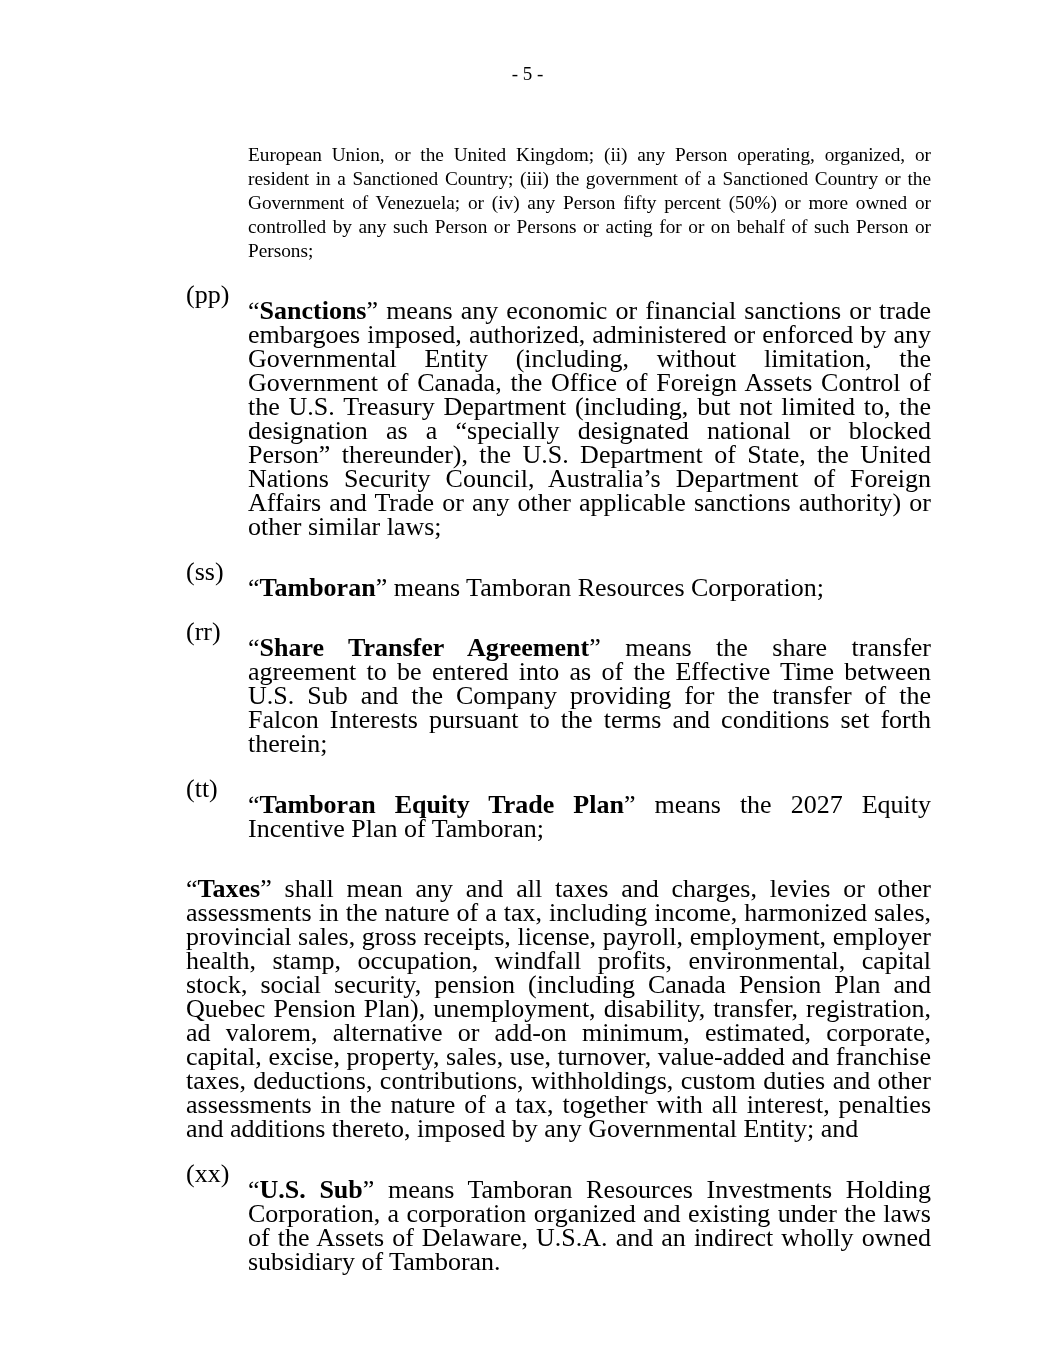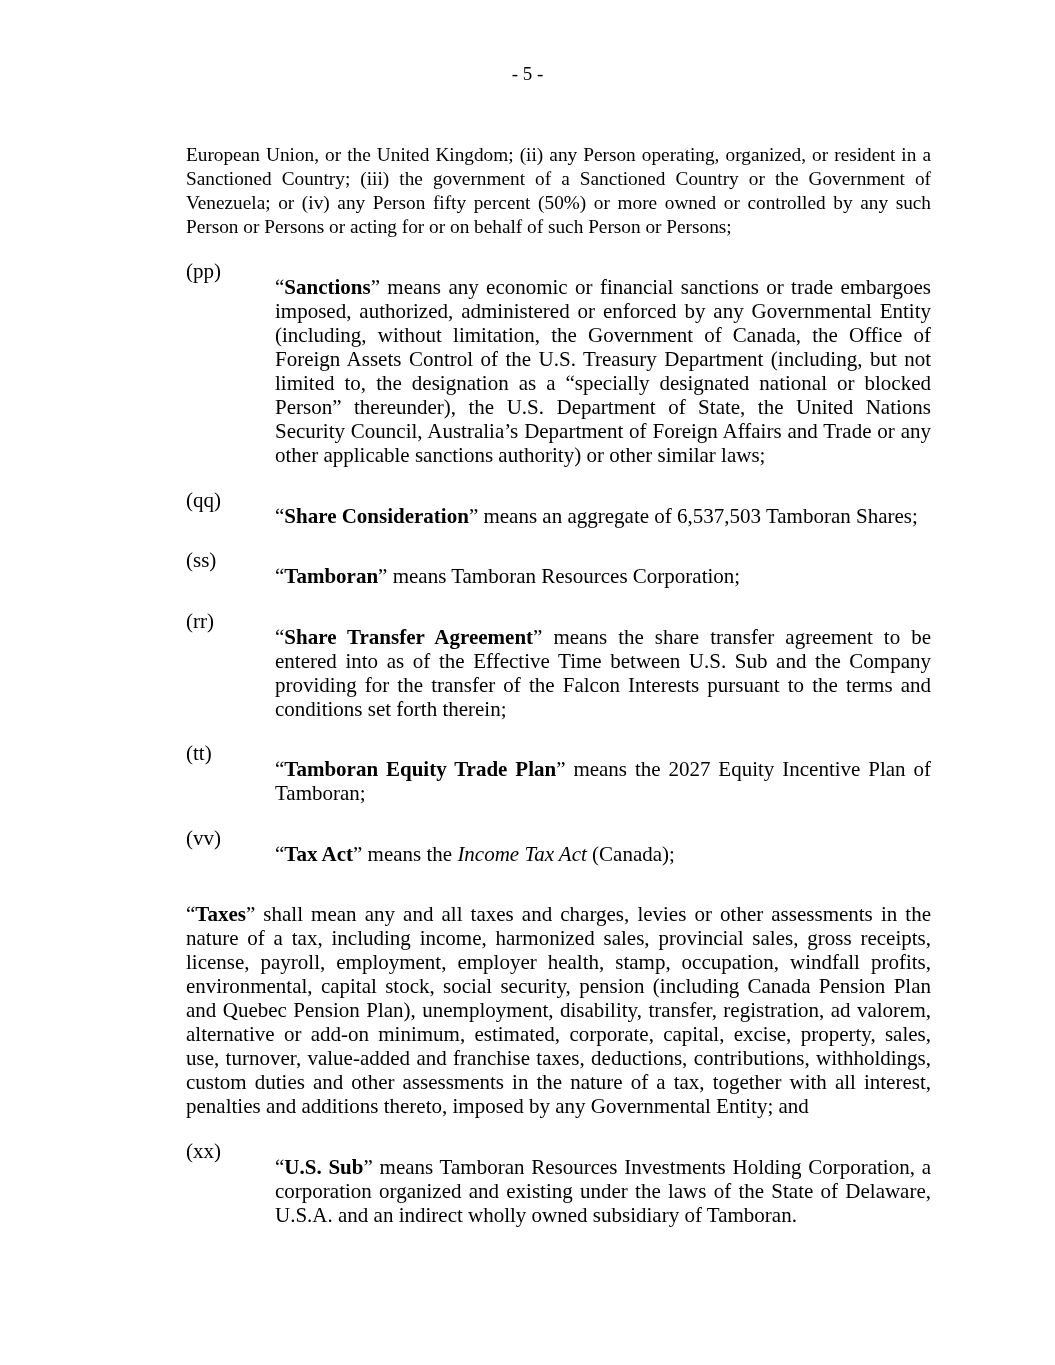"European Union, or the United" .cont { margin-left: none -> 62px }
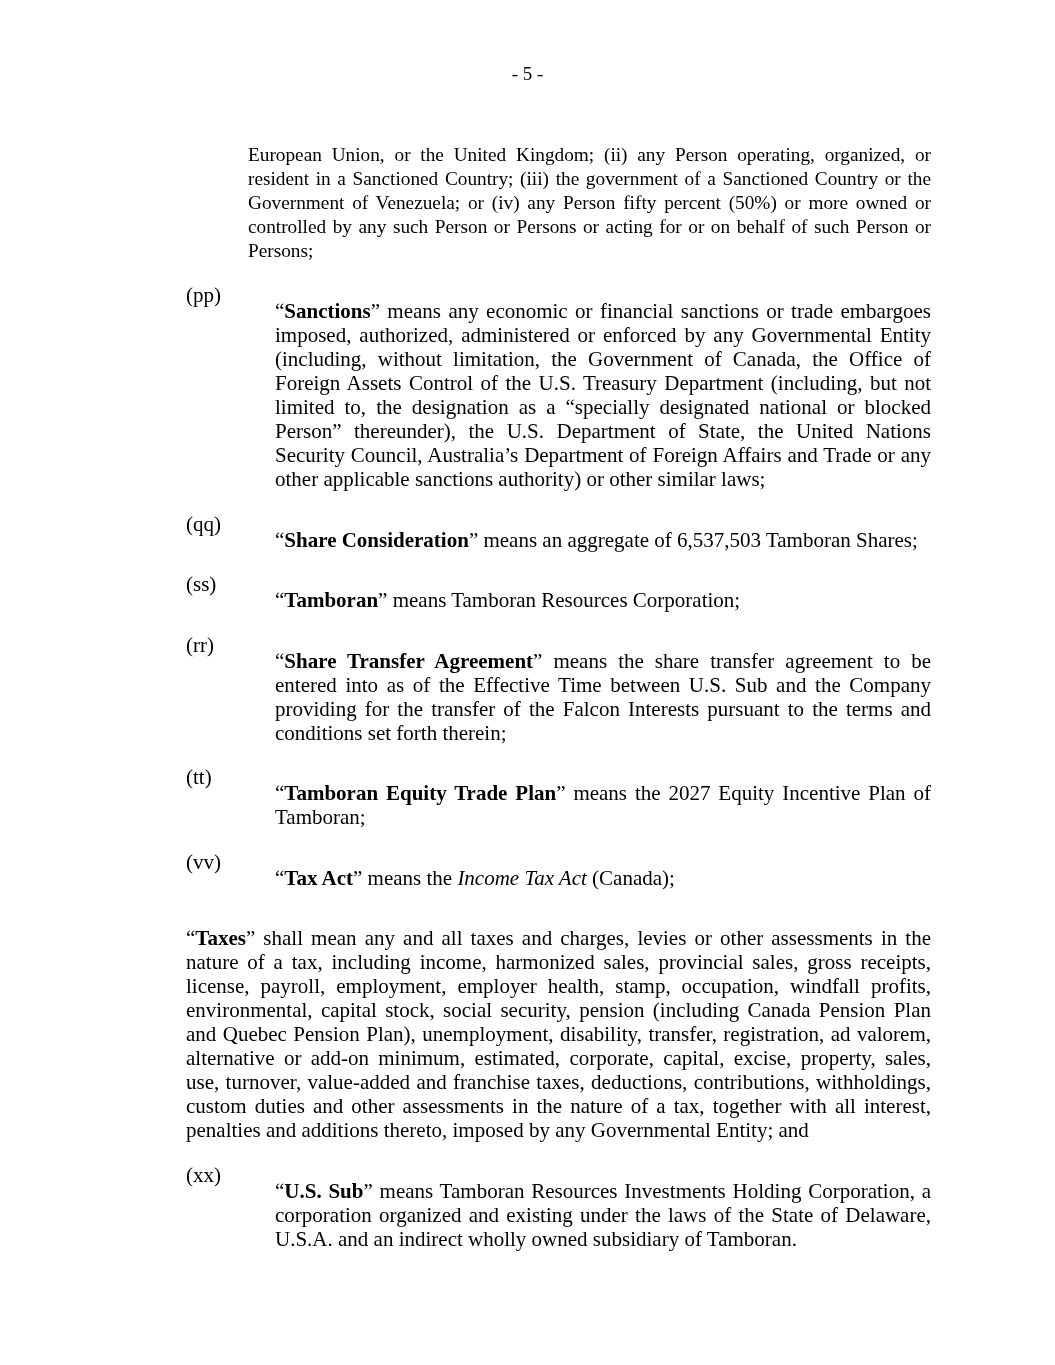"(pp)" .item { font-size: 21px -> 26px; gap: 27px -> none }
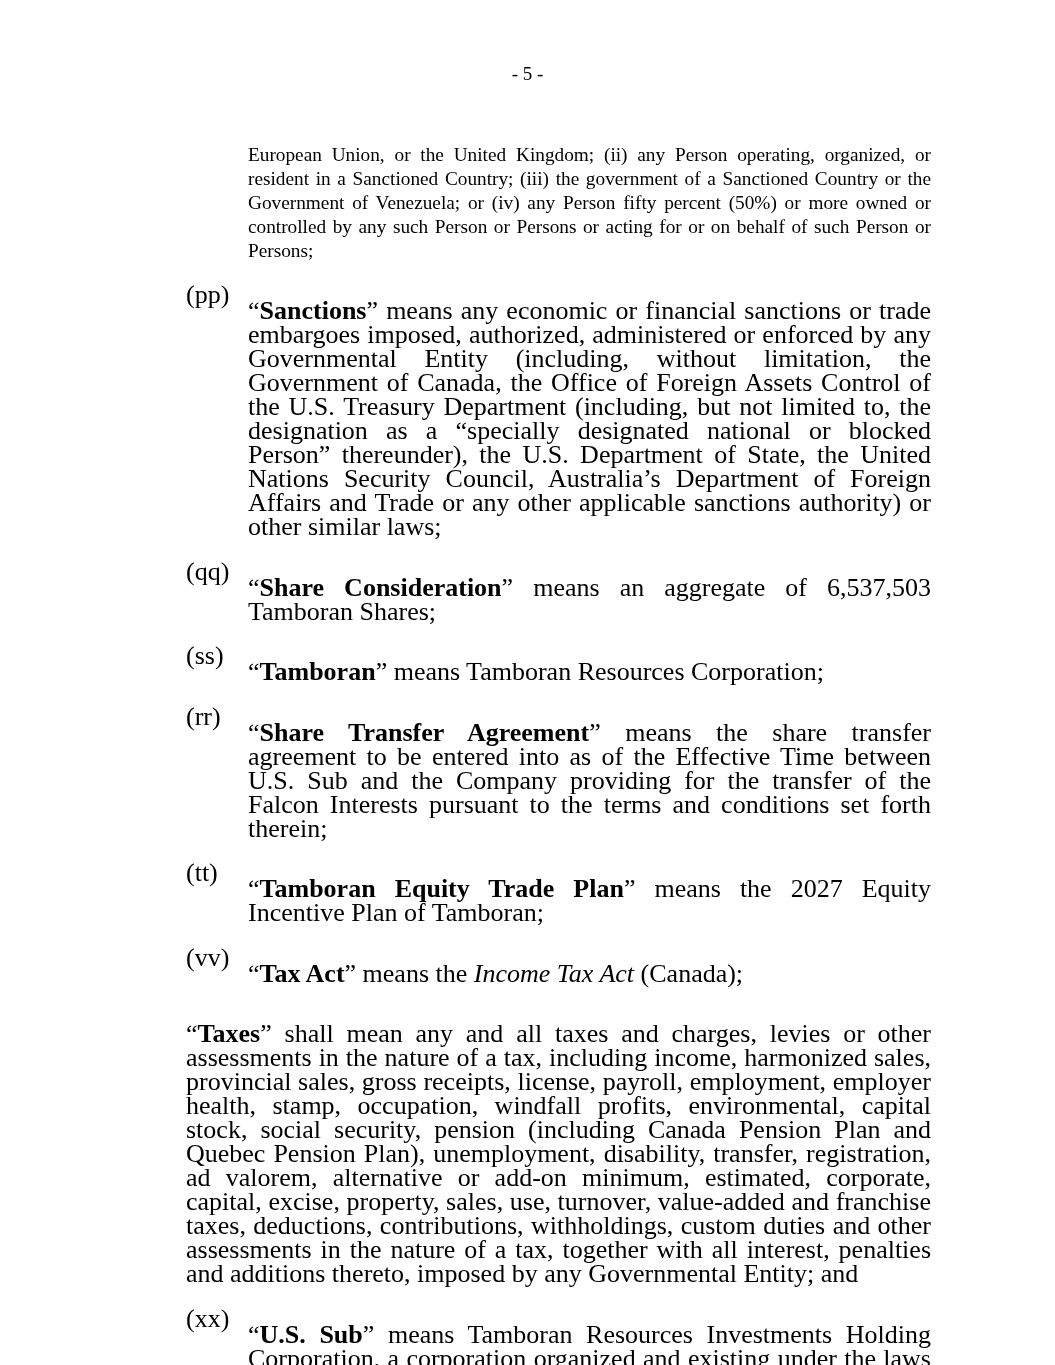"(qq)" div.item { html: <div> <span>(qq)</span> <span><span>“</span><b>Share Consideration</b><span>”</span><span> means an aggregate of 6,537,503 Tamboran Shares;</span></span> </div> -> none }
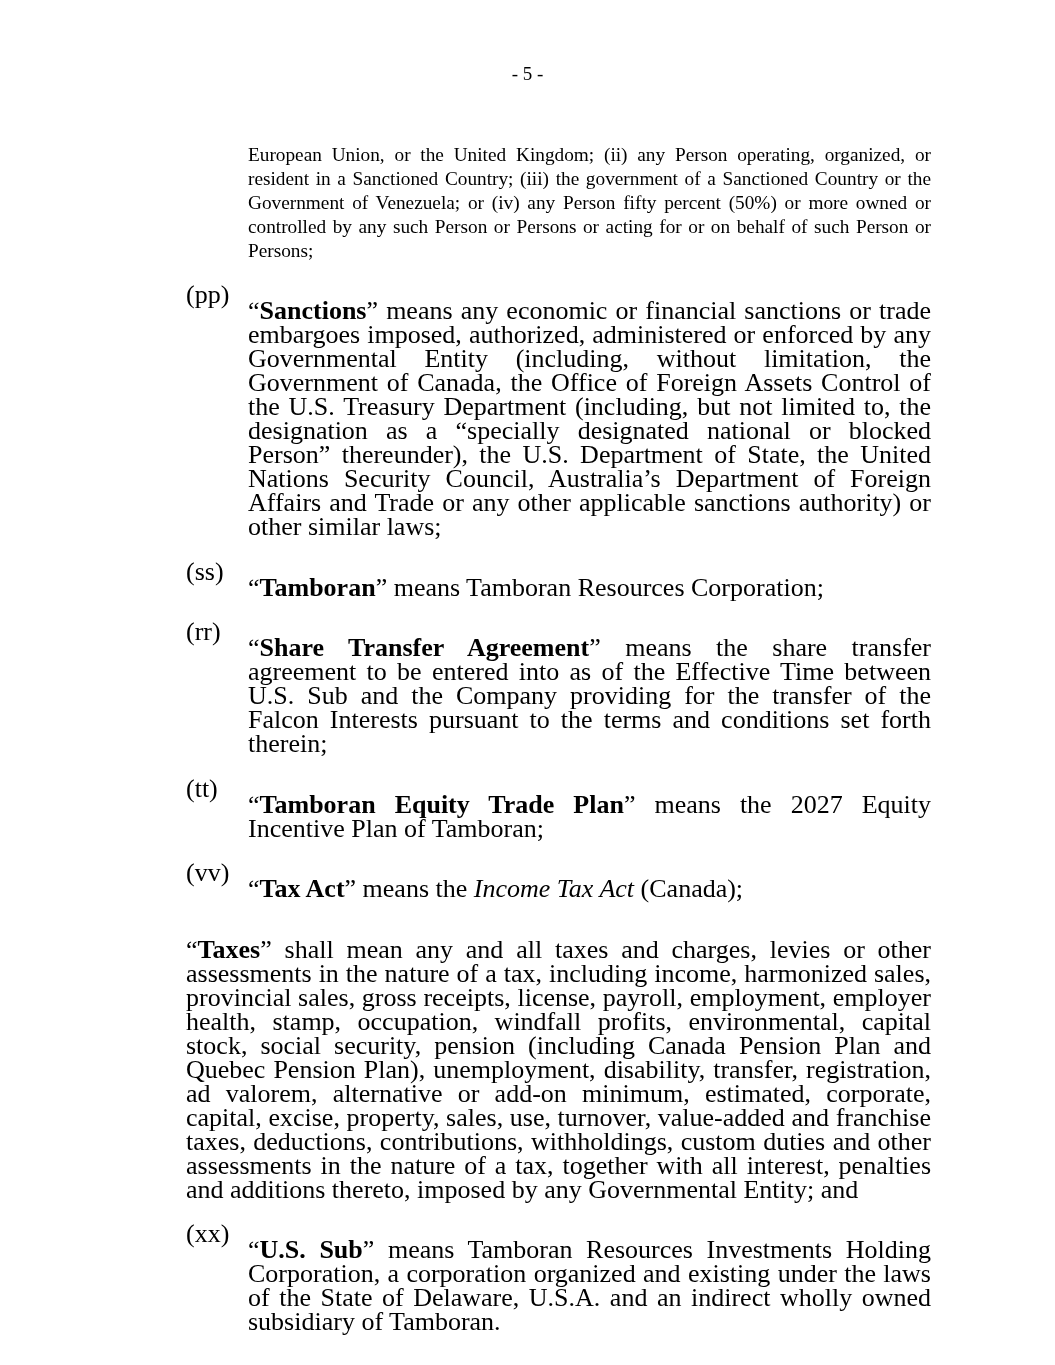"(vv)" div.item { html: <div> <span>(vv)</span> <span><span>“</span><b>Tax Act</b><span>”</span><span> means the </span><i>Income Tax Act</i><span> (Canada);</span></span> </div> -> none }
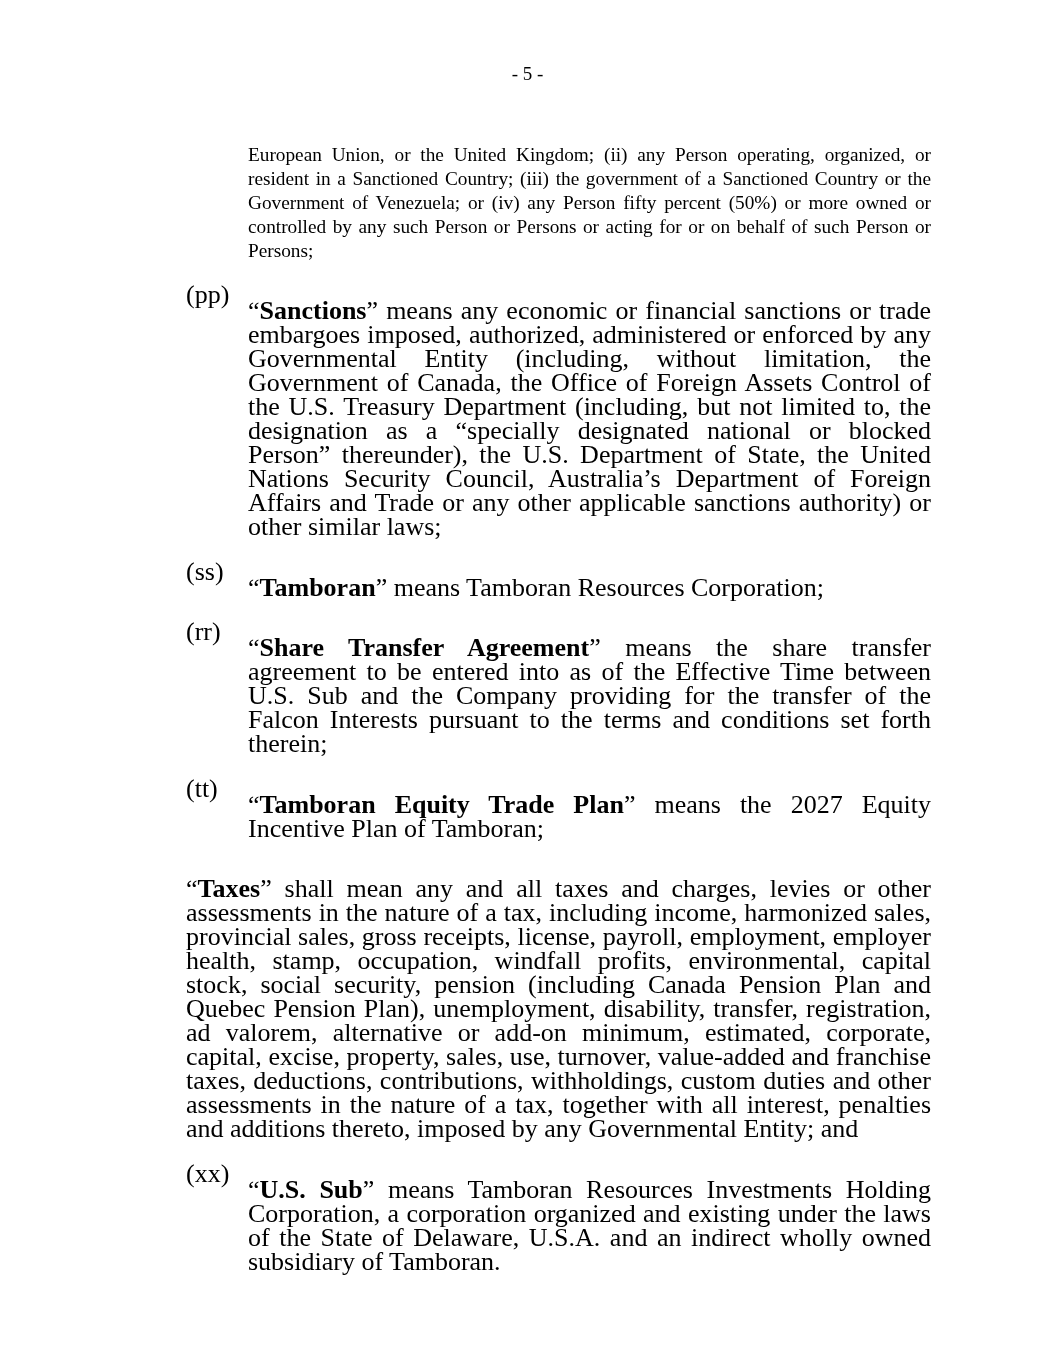"means Tamboran Resources Investments" span { text: State -> Assets }
